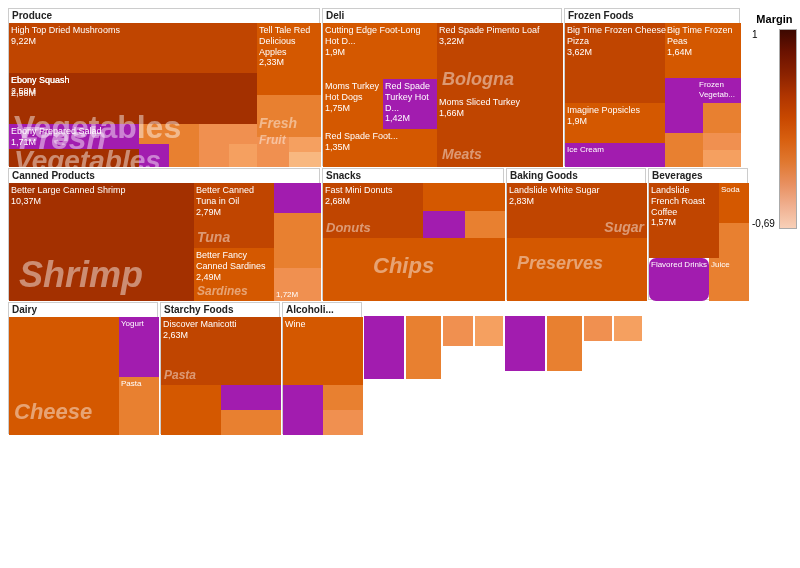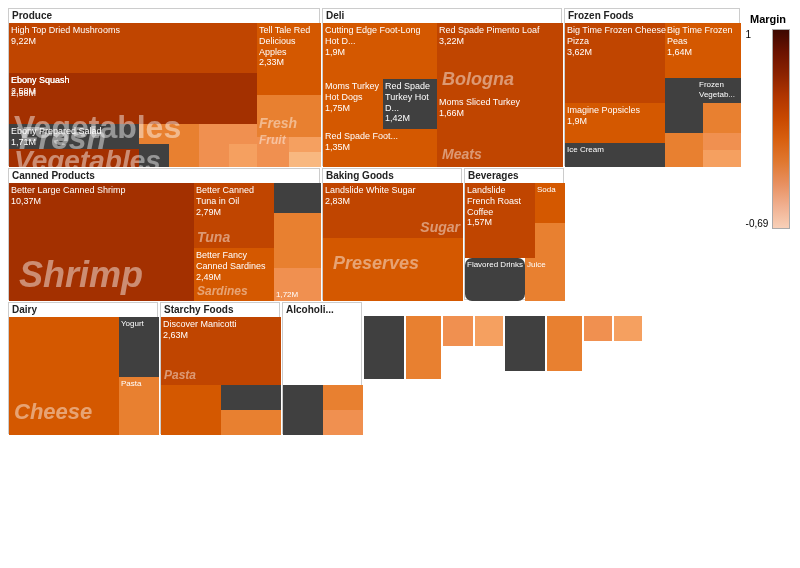"Red Spade Turkey Hot D..." .c5 { background-color: #404040 -> #a21caf }
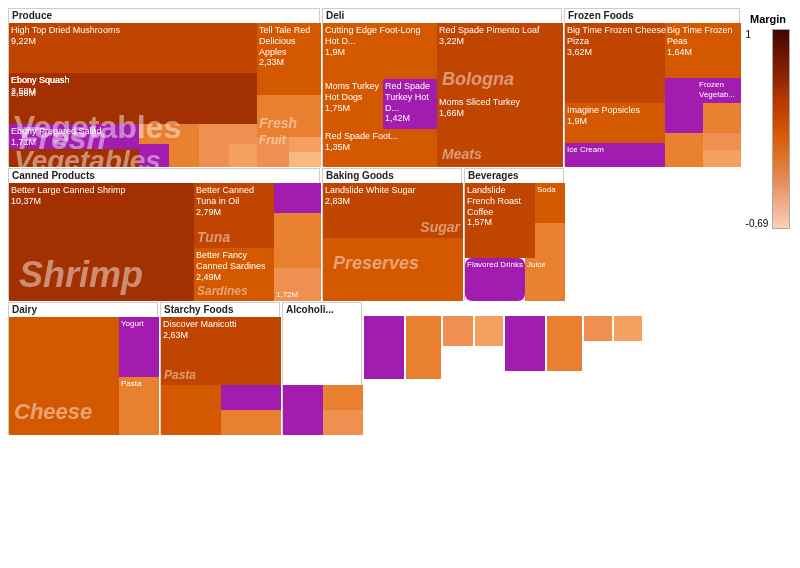"Snacks" div { html: none -> <div> <div>Snacks</div> <div> <span>Fast Mini Donuts</span> <span>2,68M</span> <span>Donuts</span> </div> <div> <span>Chips</span> </div> <div></div> <div></div> <div></div> </div> }
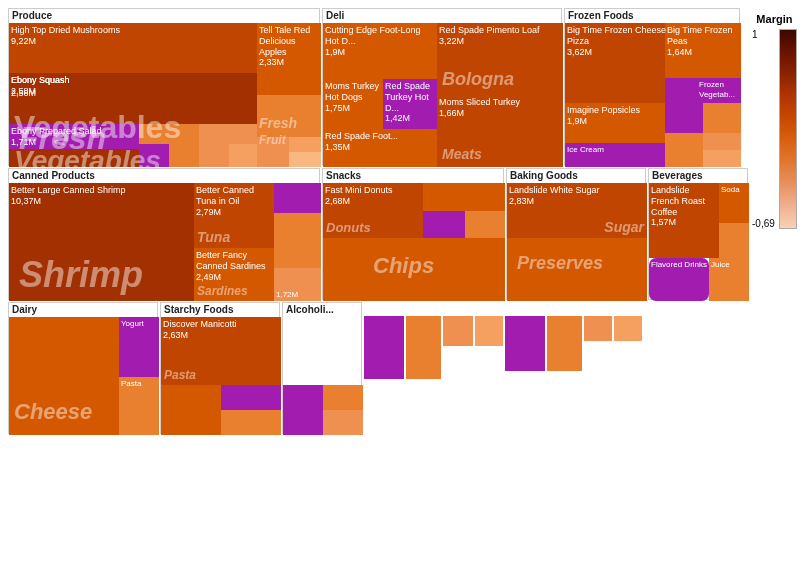"Wine" div.block { html: none -> <div> <span>Wine</span> </div> }
